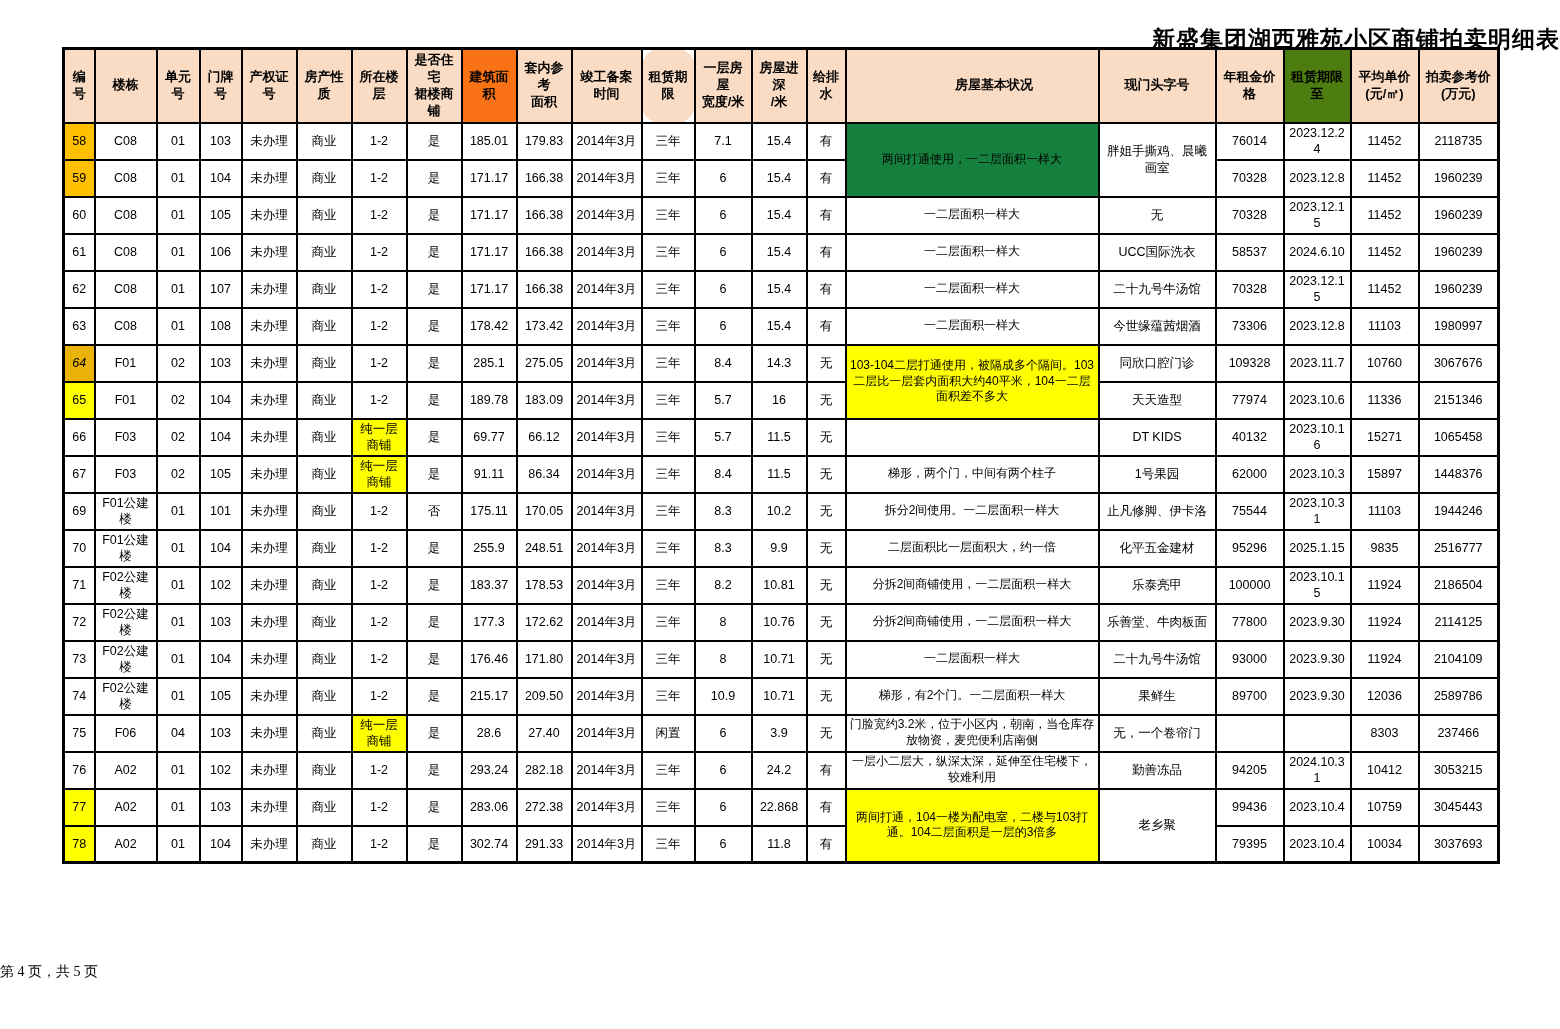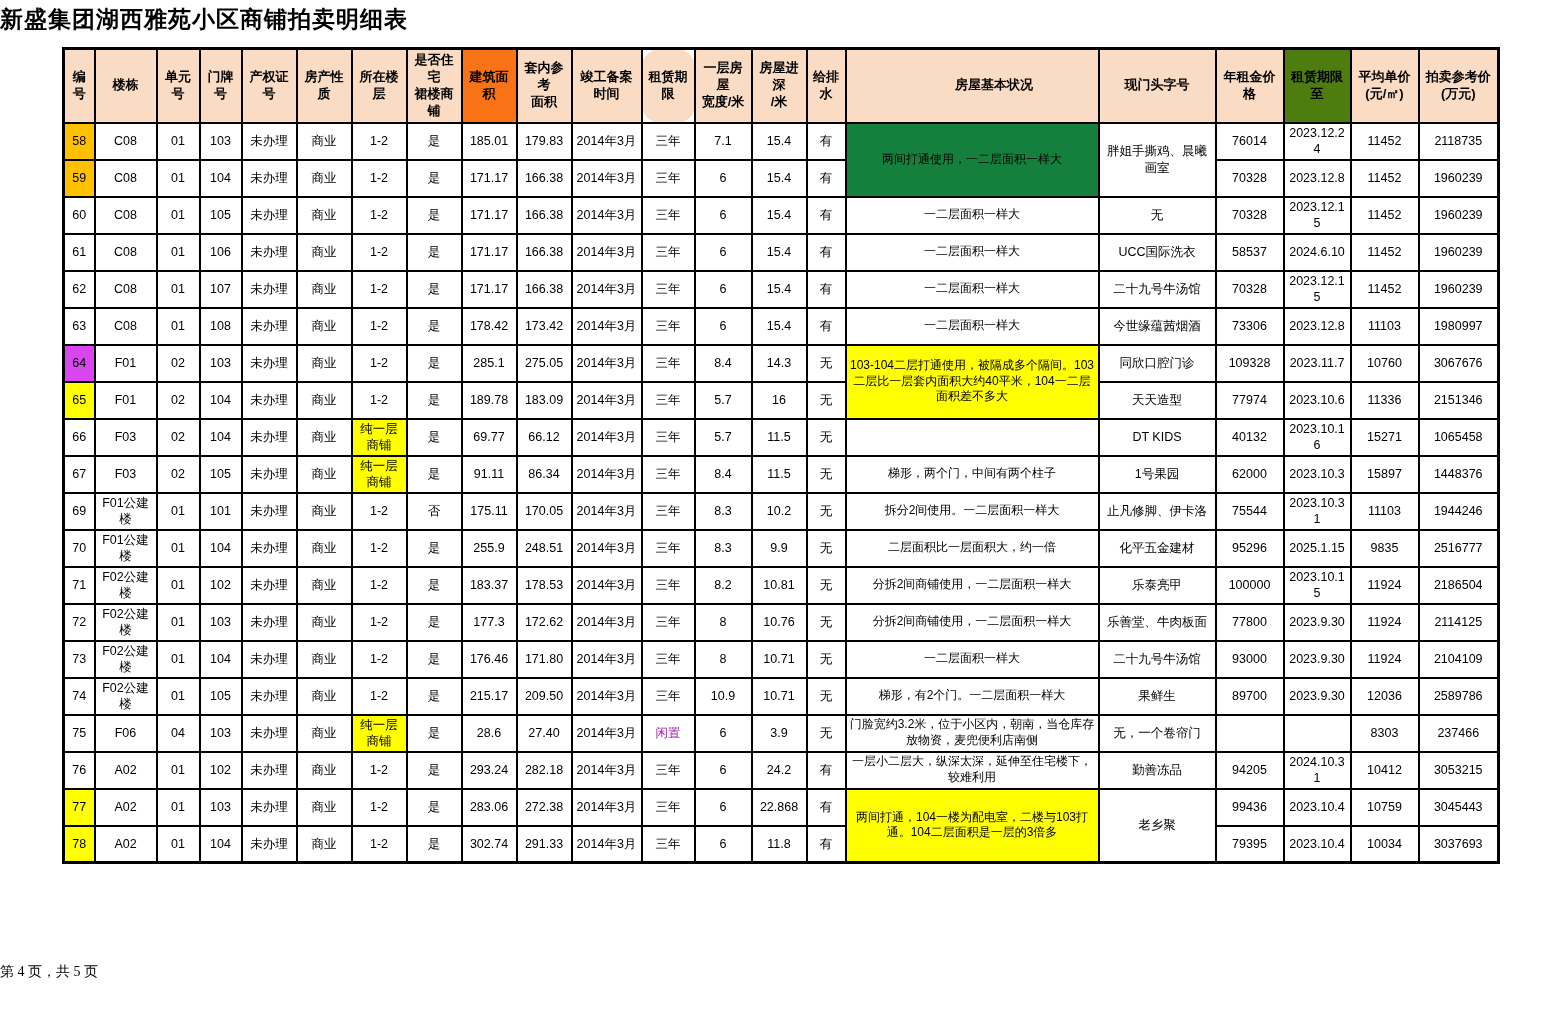"新盛集团湖西雅苑小区商铺拍卖明细表" .title { text-align: left -> right; top: 4px -> 24px }
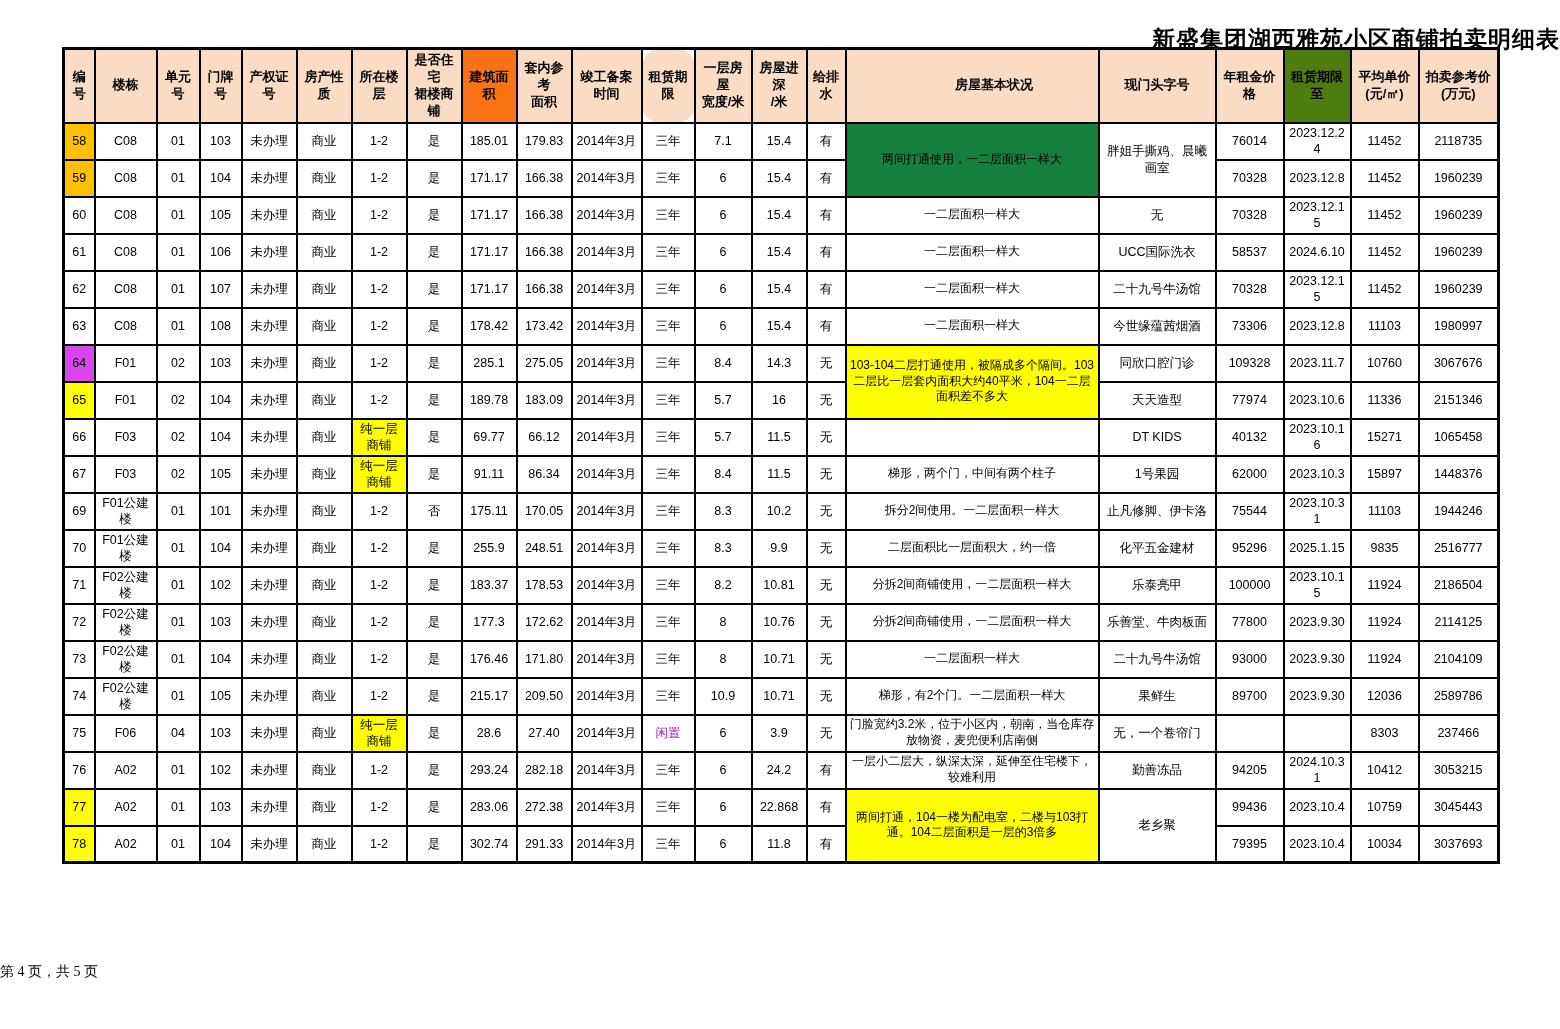"64" td { background: #d946ef -> #eab308; font-style: none -> italic }
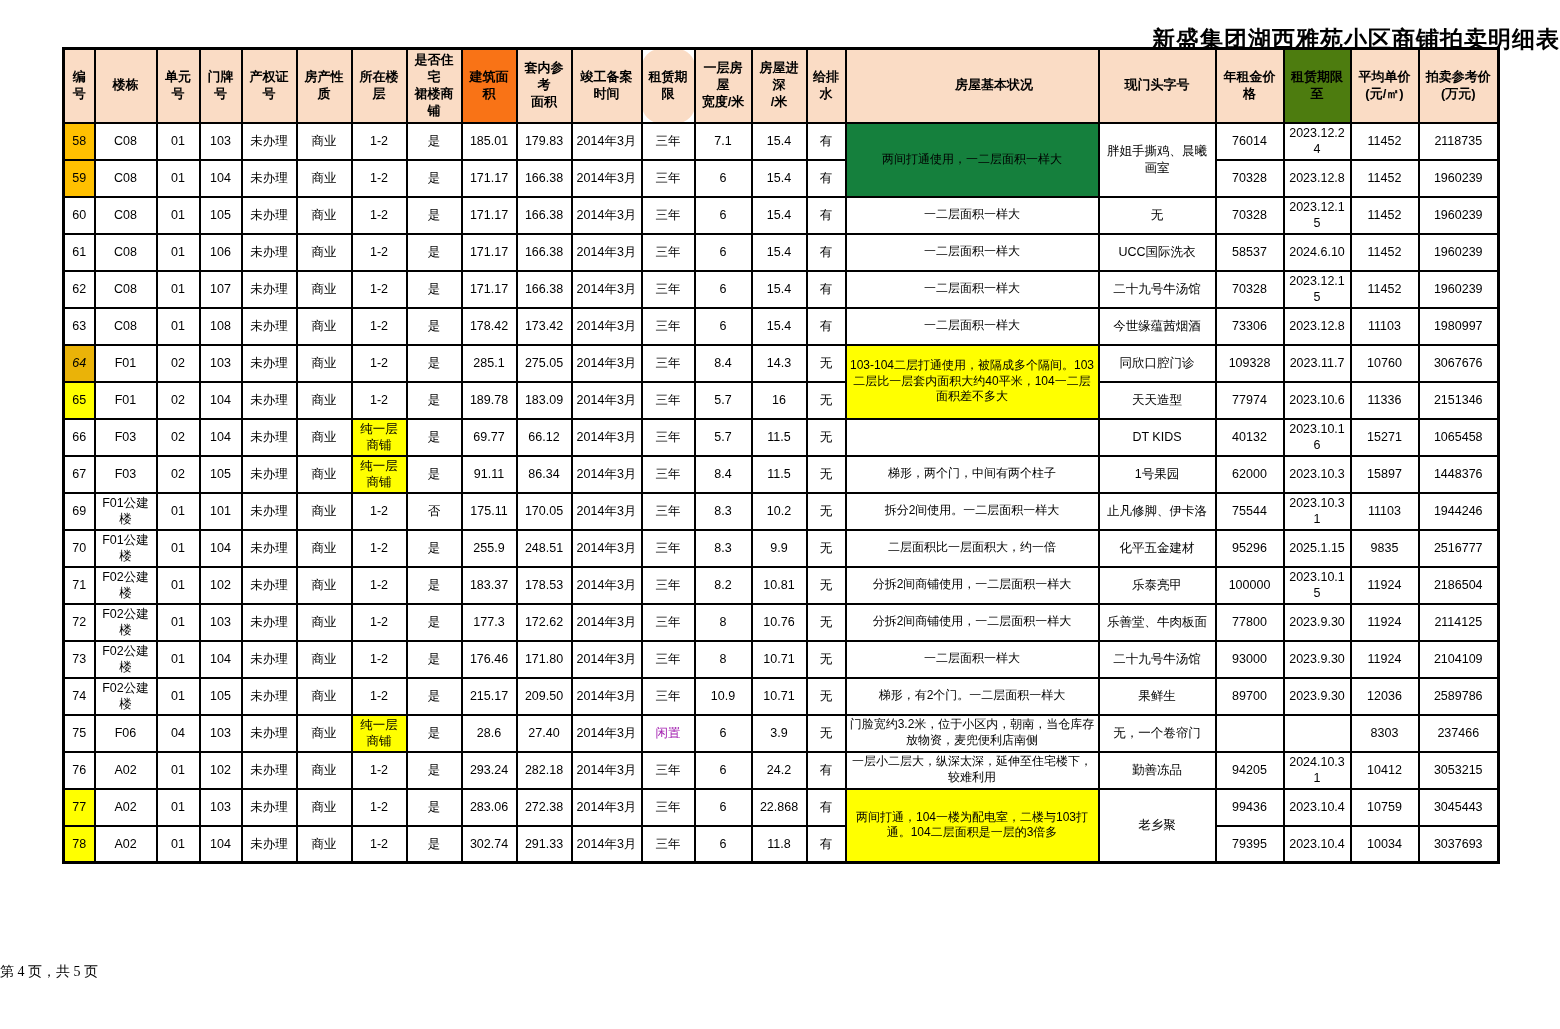"闲置" td { color: #a21caf -> #000000 }
